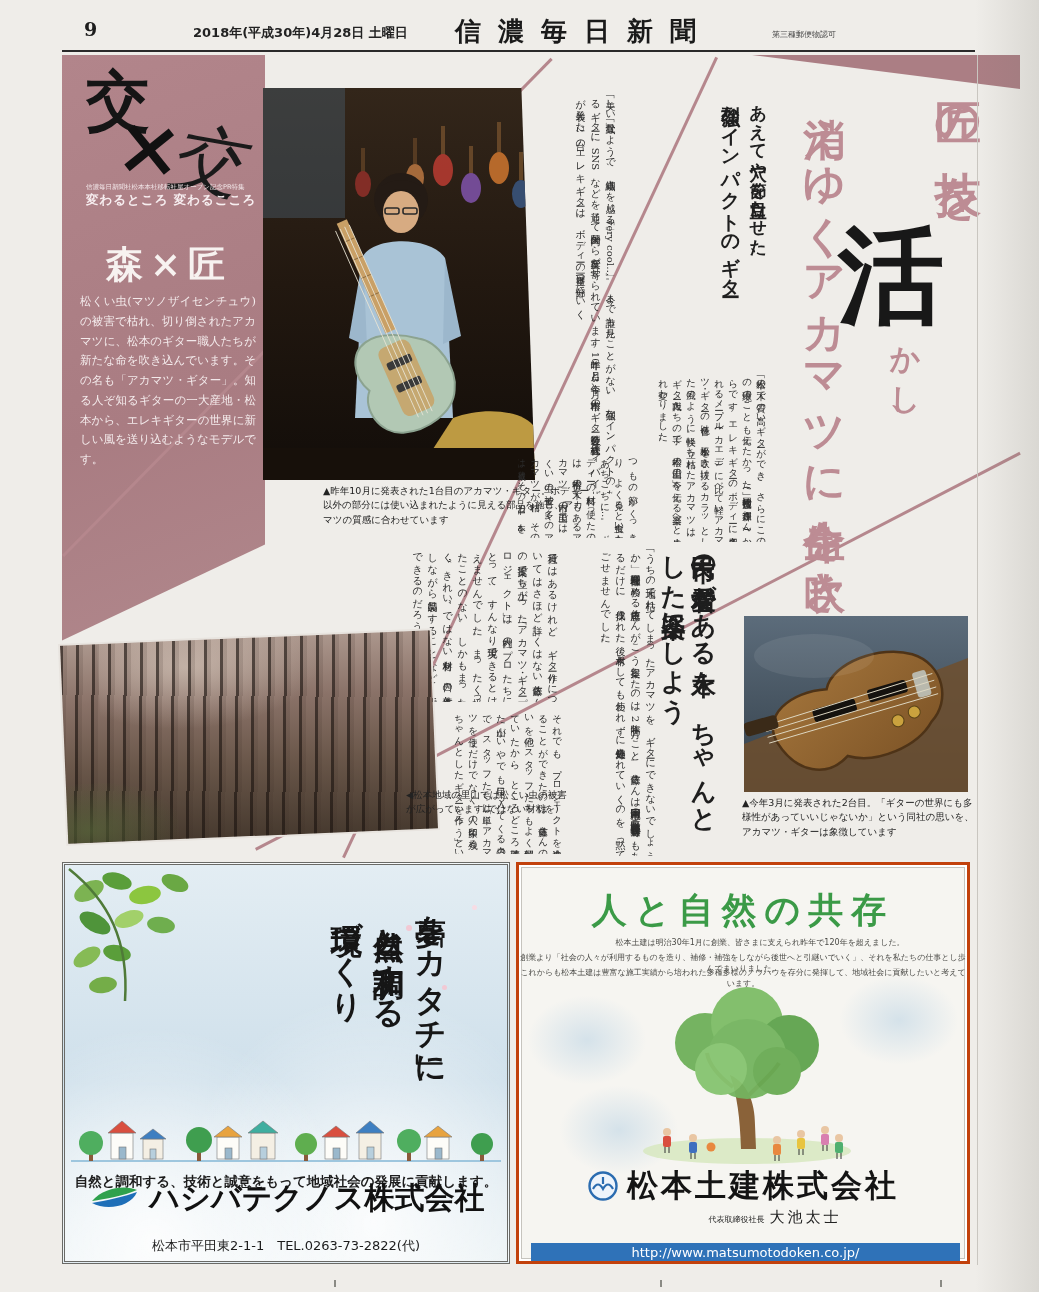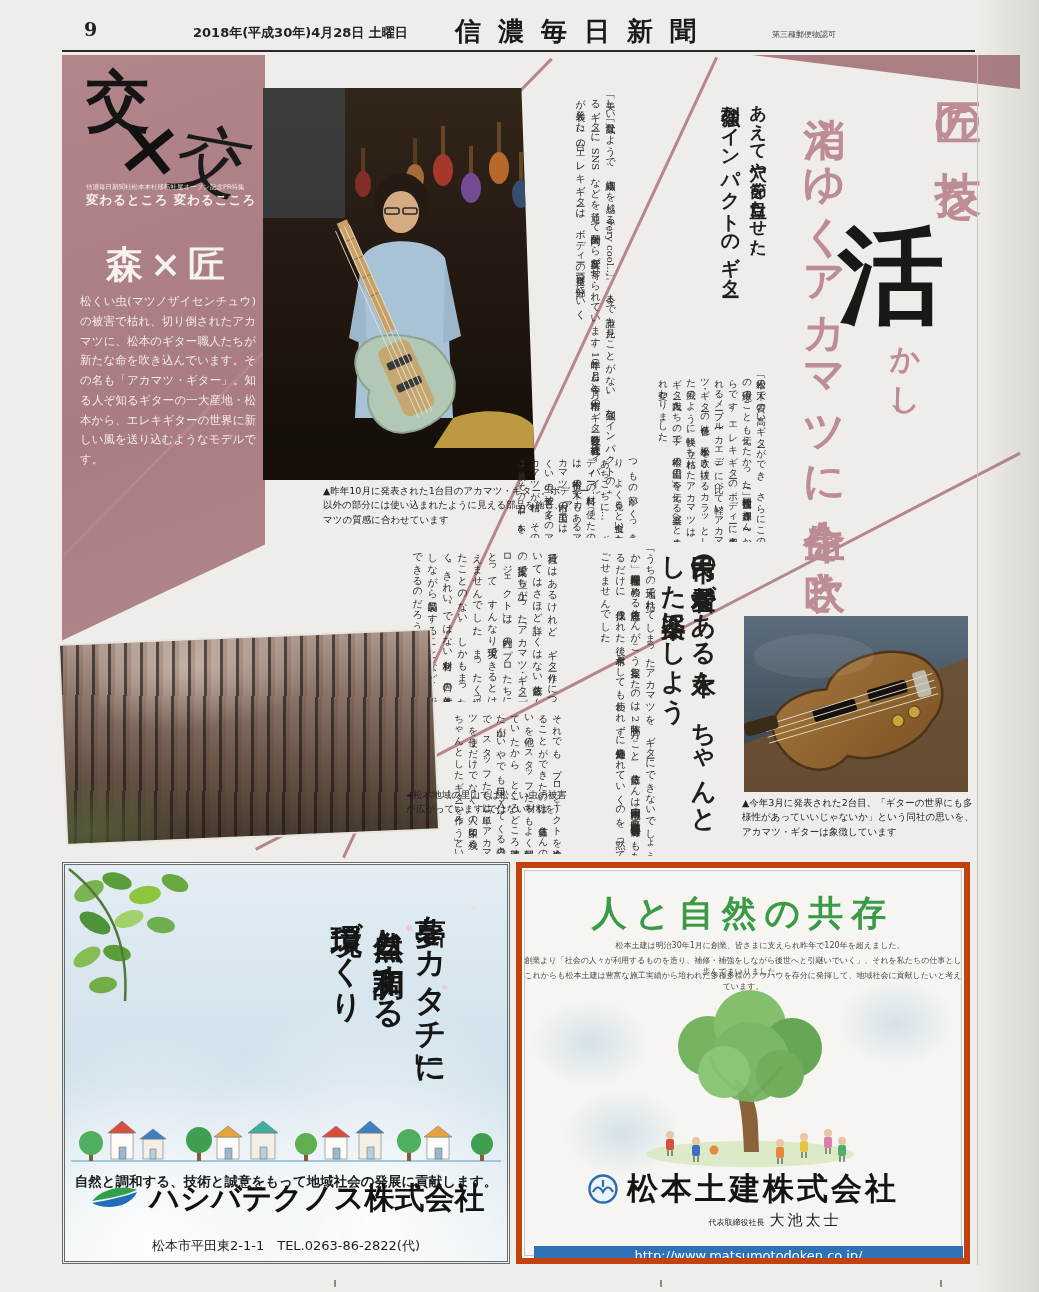"人と自然の共存" .ad-right { border: 6px solid #c2410c -> 3px solid #c2410c }
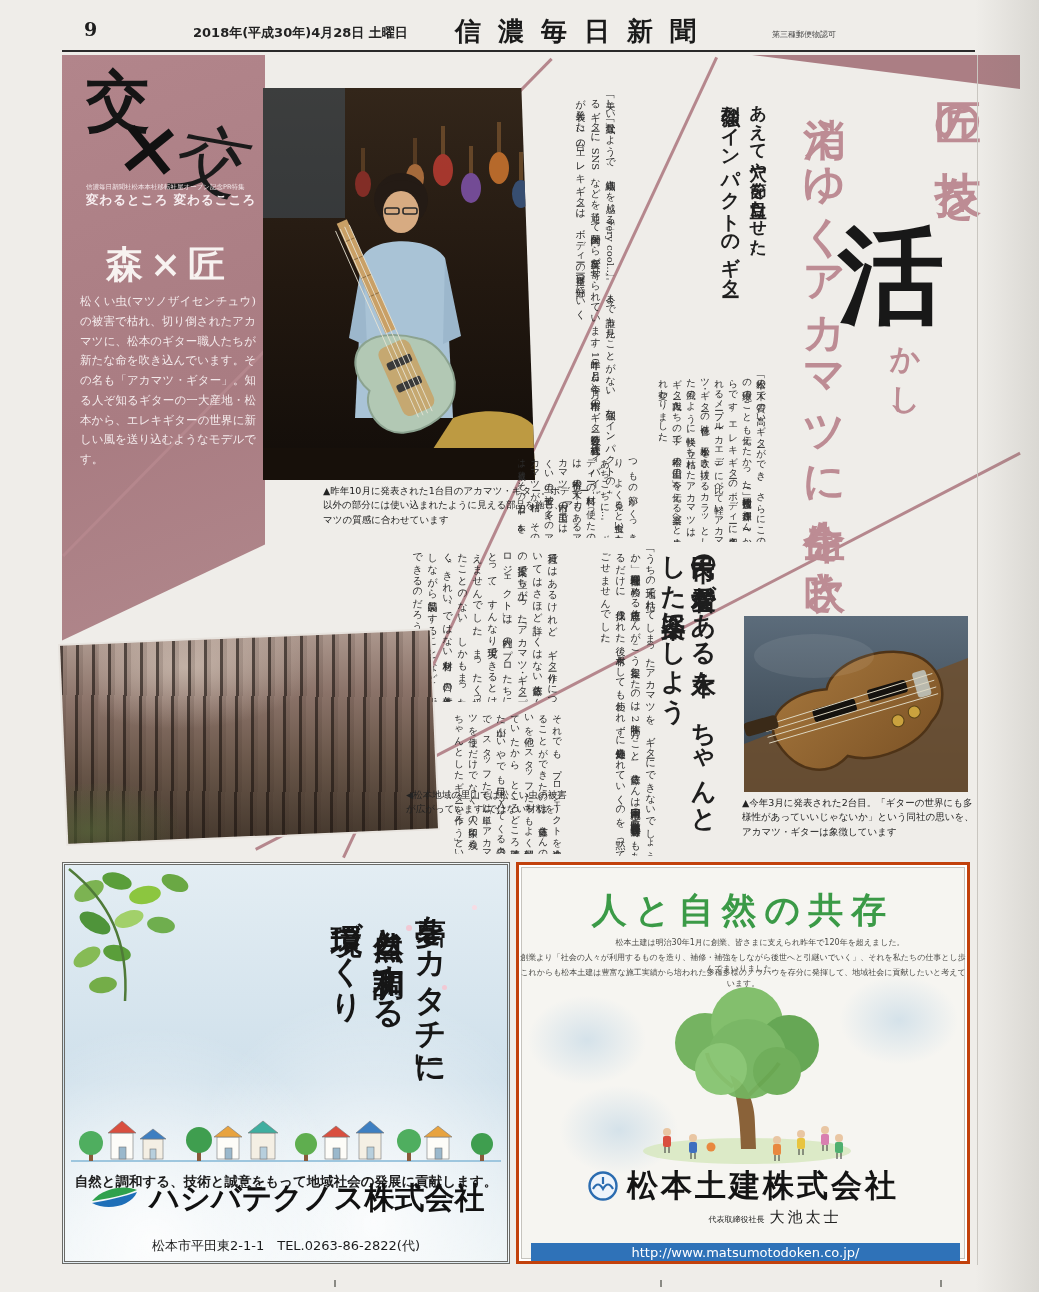"松本市平田東2-1-1 TEL.0263-86-2822(代)" div.ad-addr { text: TEL.0263-86-2822 -> TEL.0263-73-2822 }
